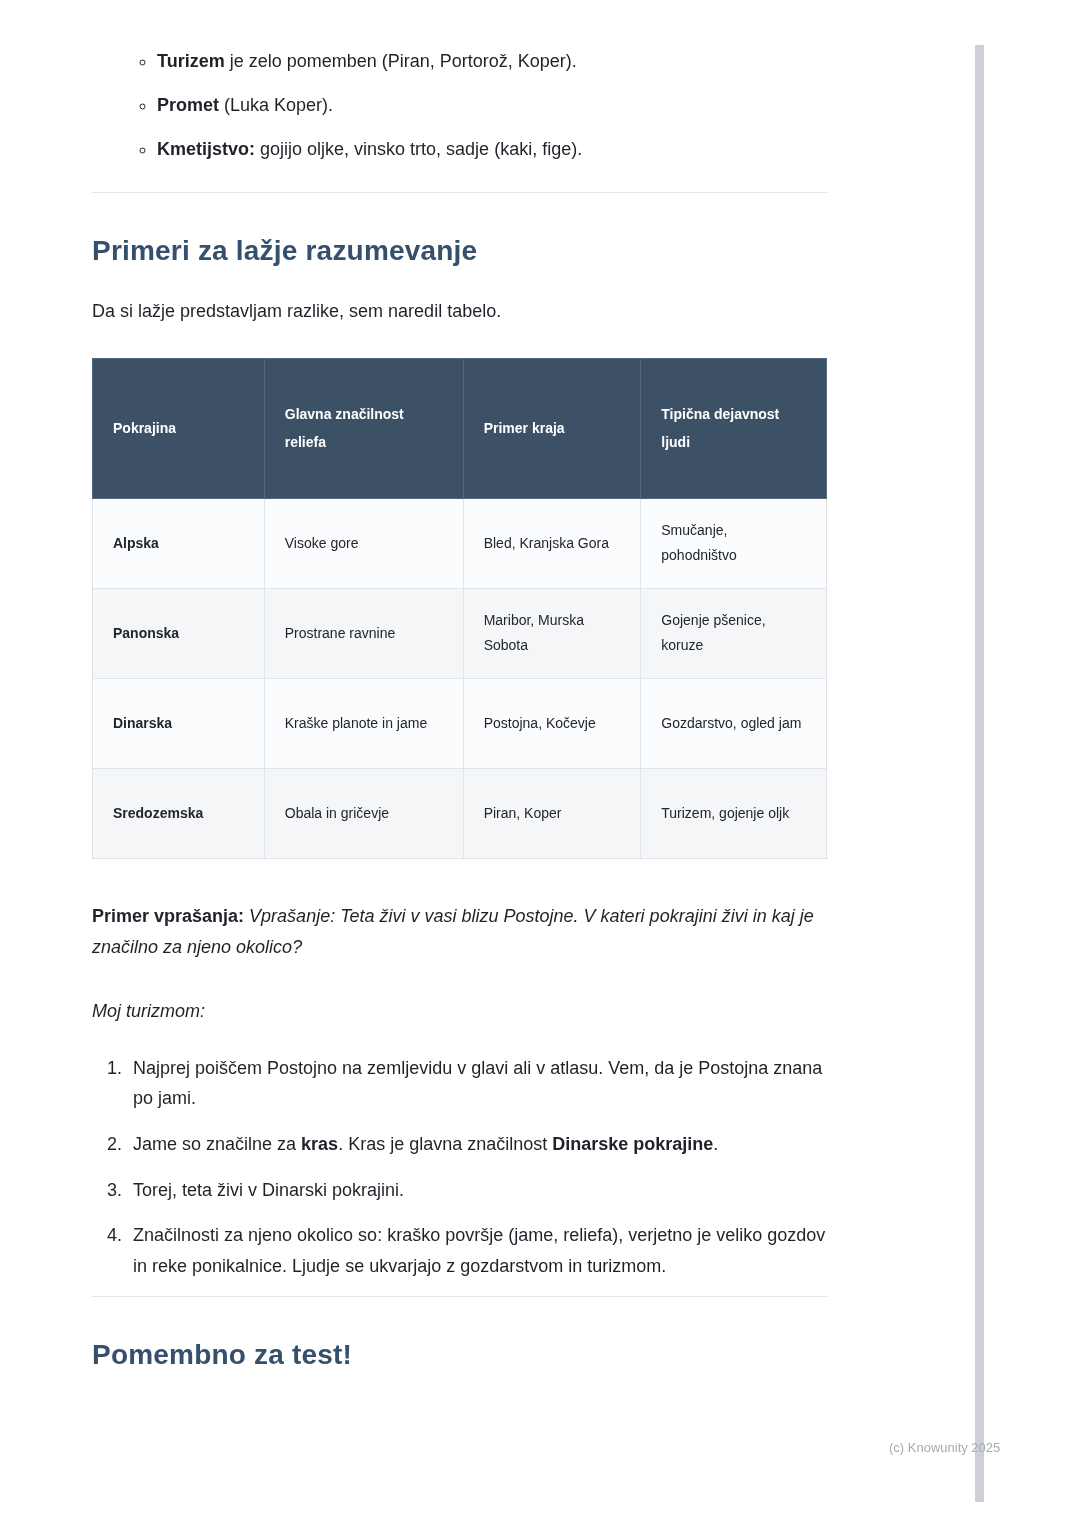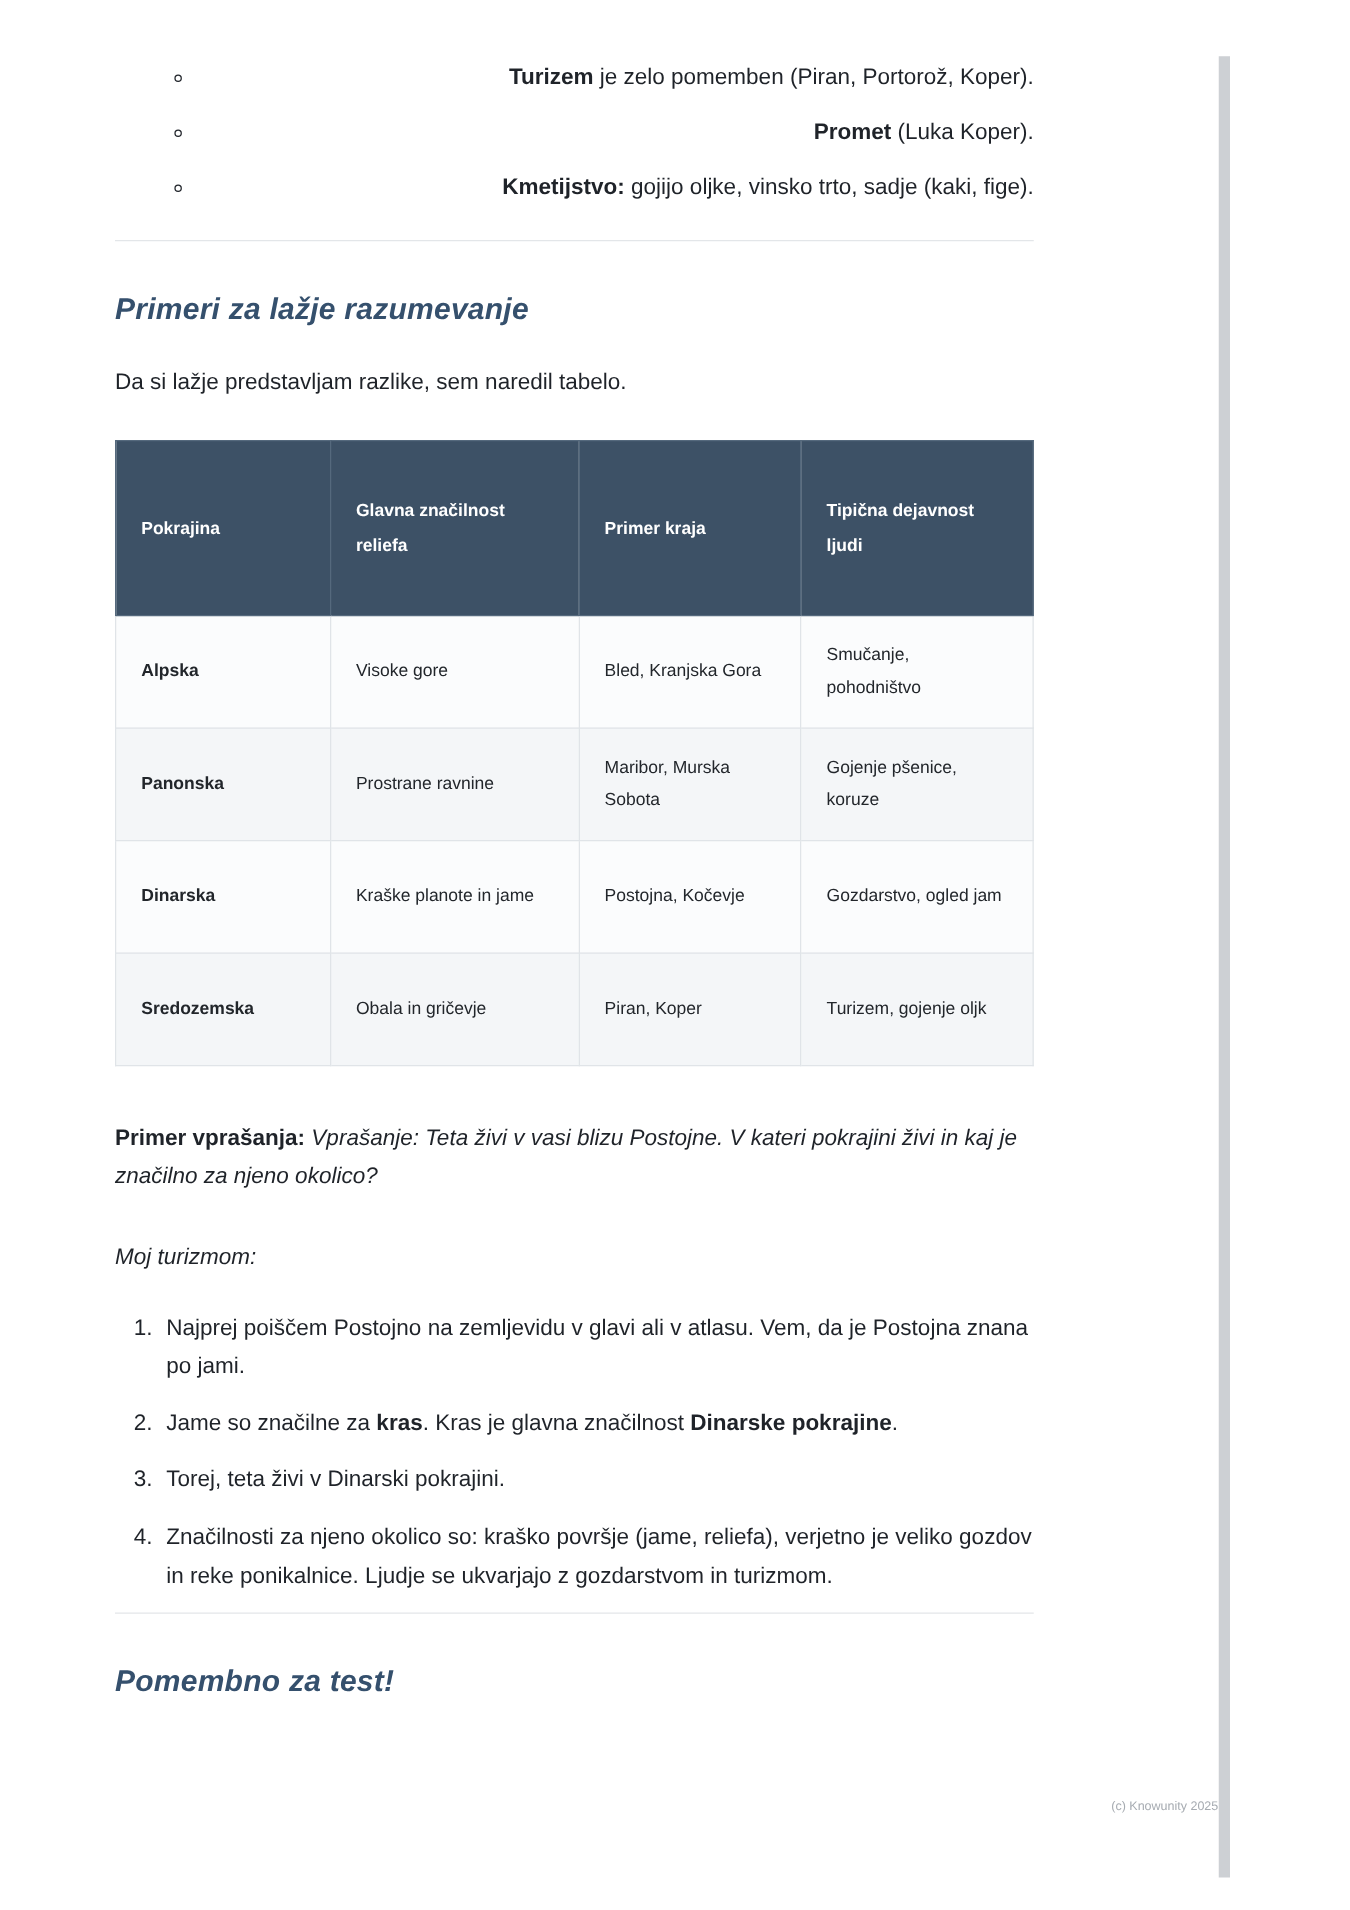"Turizem je zelo pomemben (Piran," ul.bullets { text-align: right -> none }
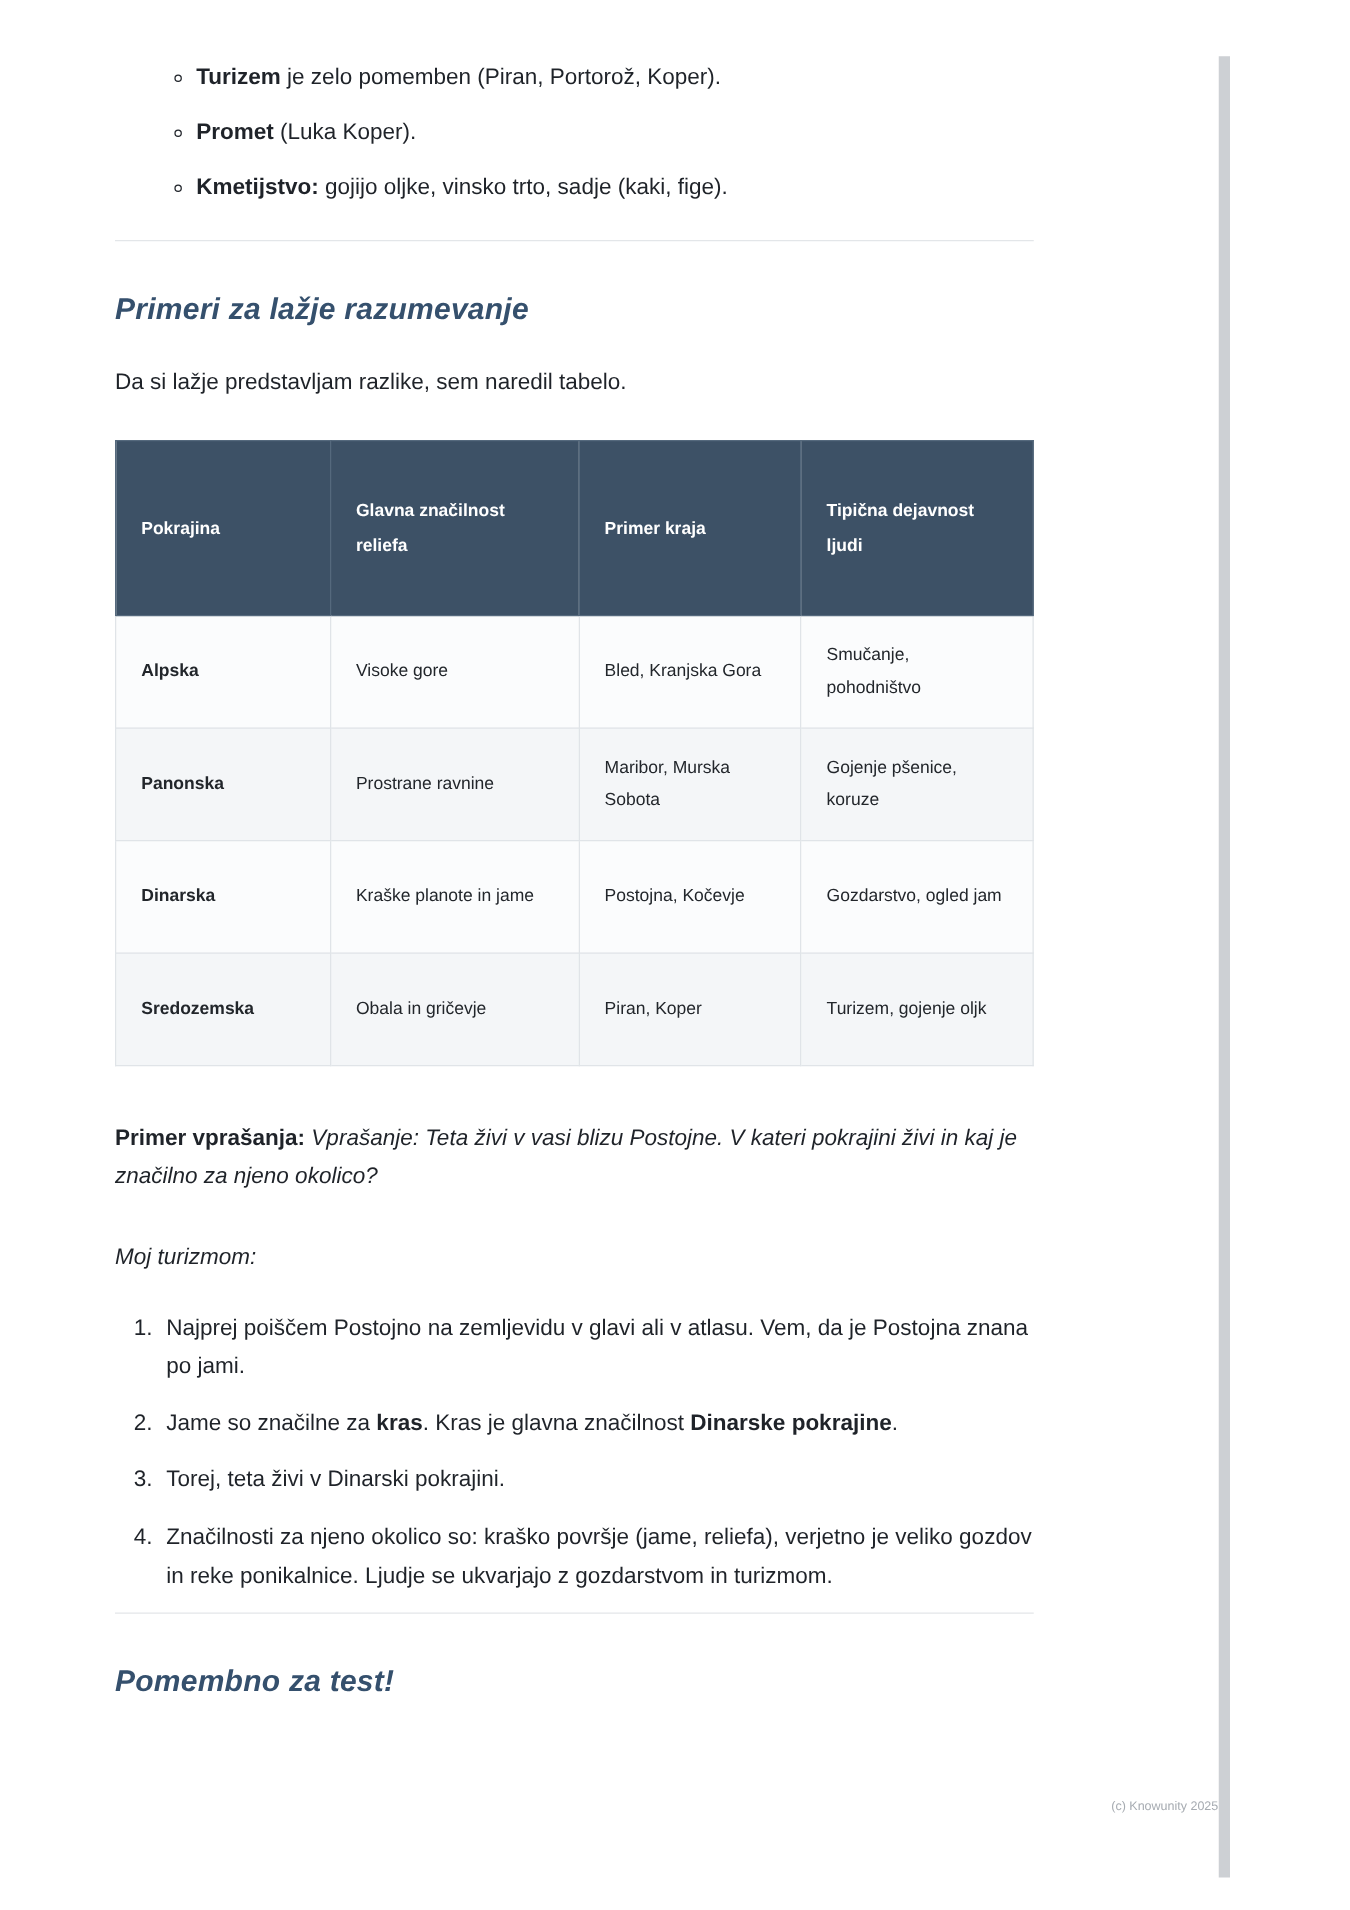"Primeri za lažje razumevanje" h2.heading { font-size: 24px -> 28px; font-style: italic -> none }
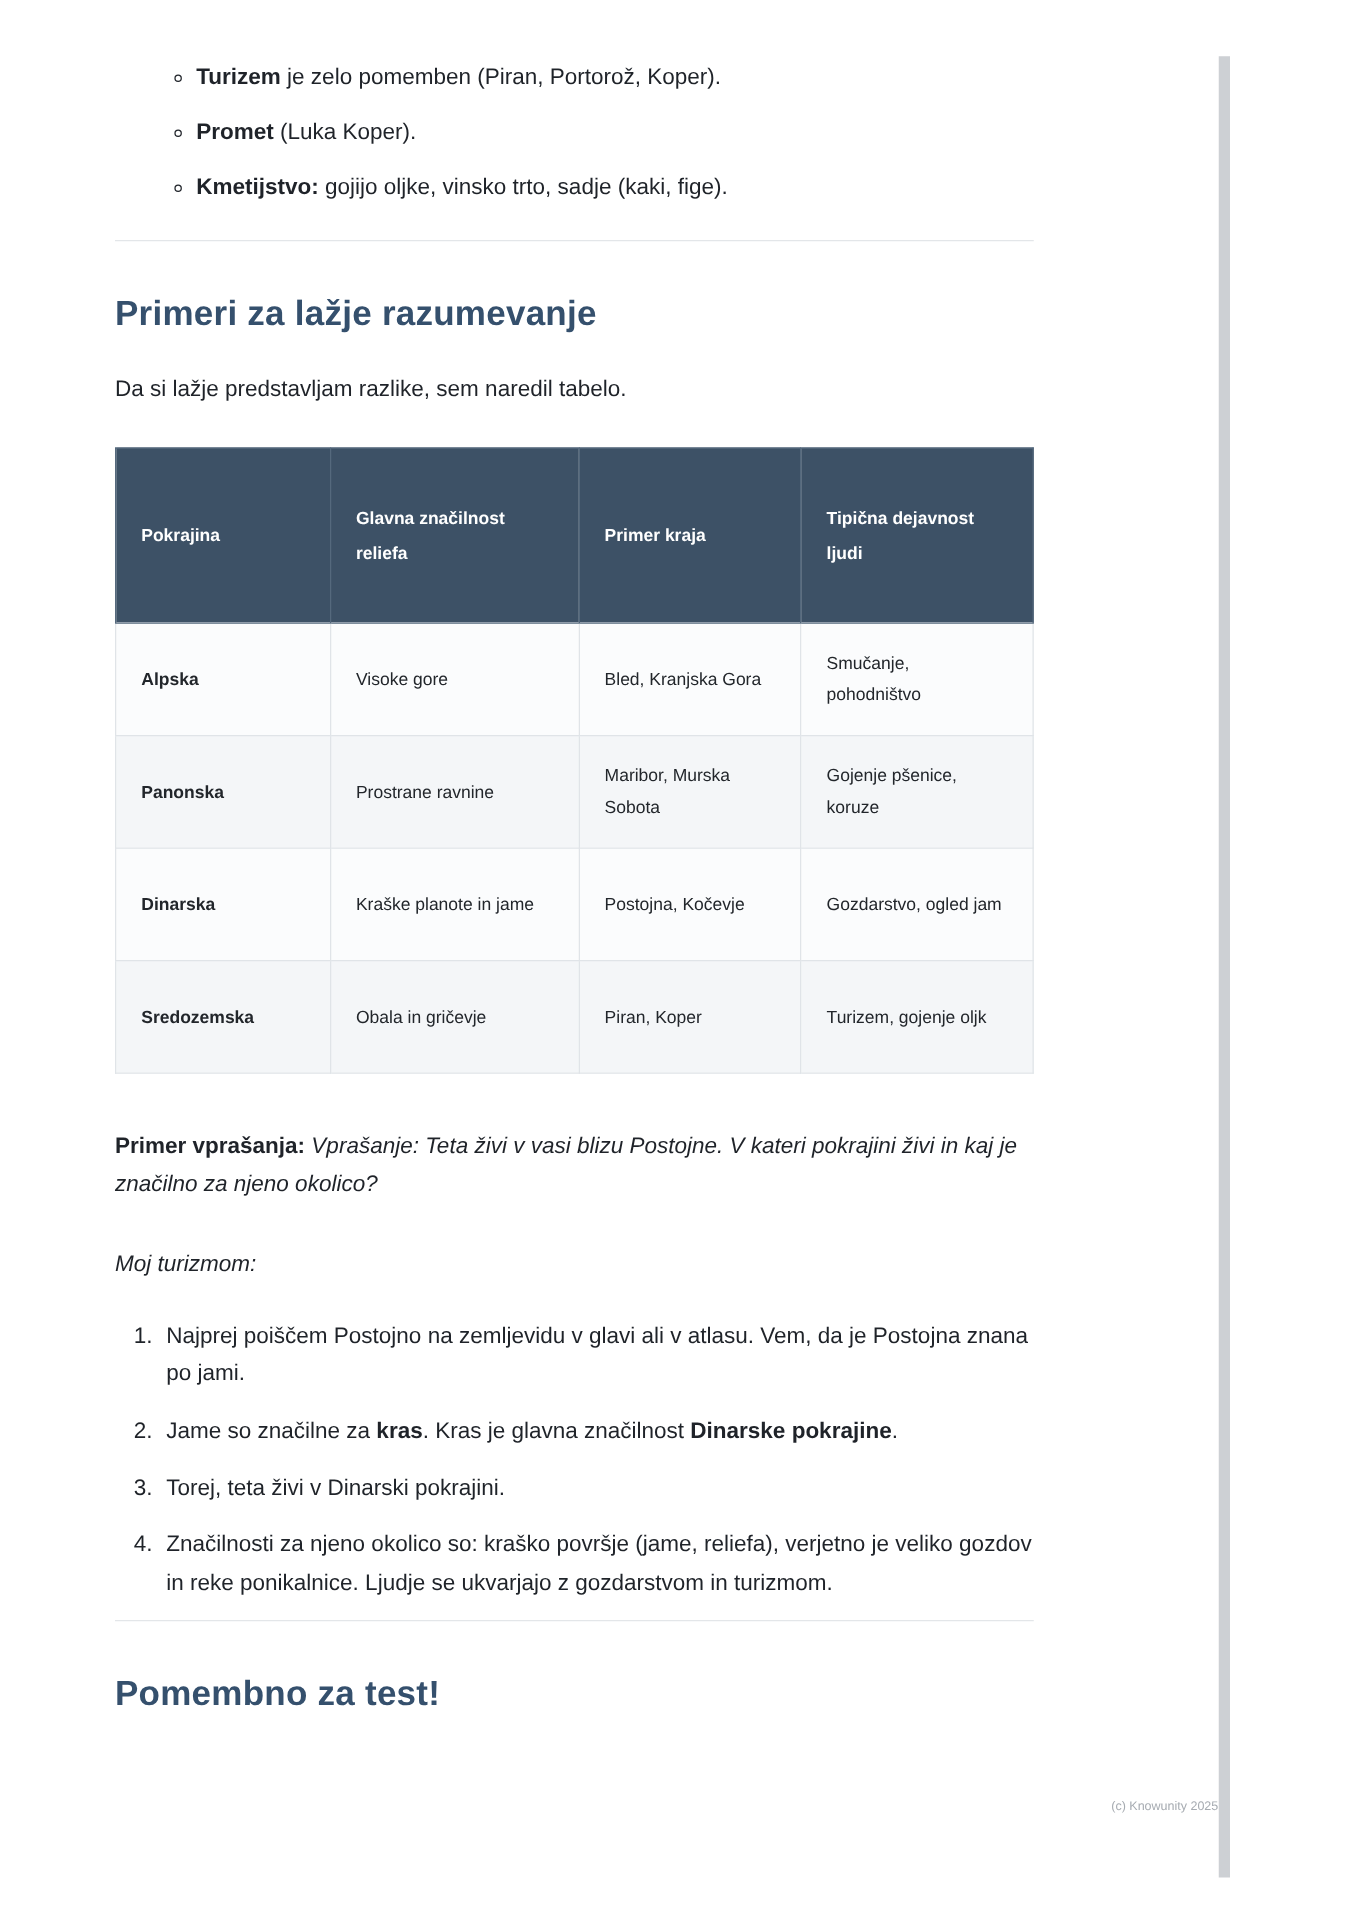"(c) Knowunity 2025" .watermark { font-size: 10px -> 13px }
